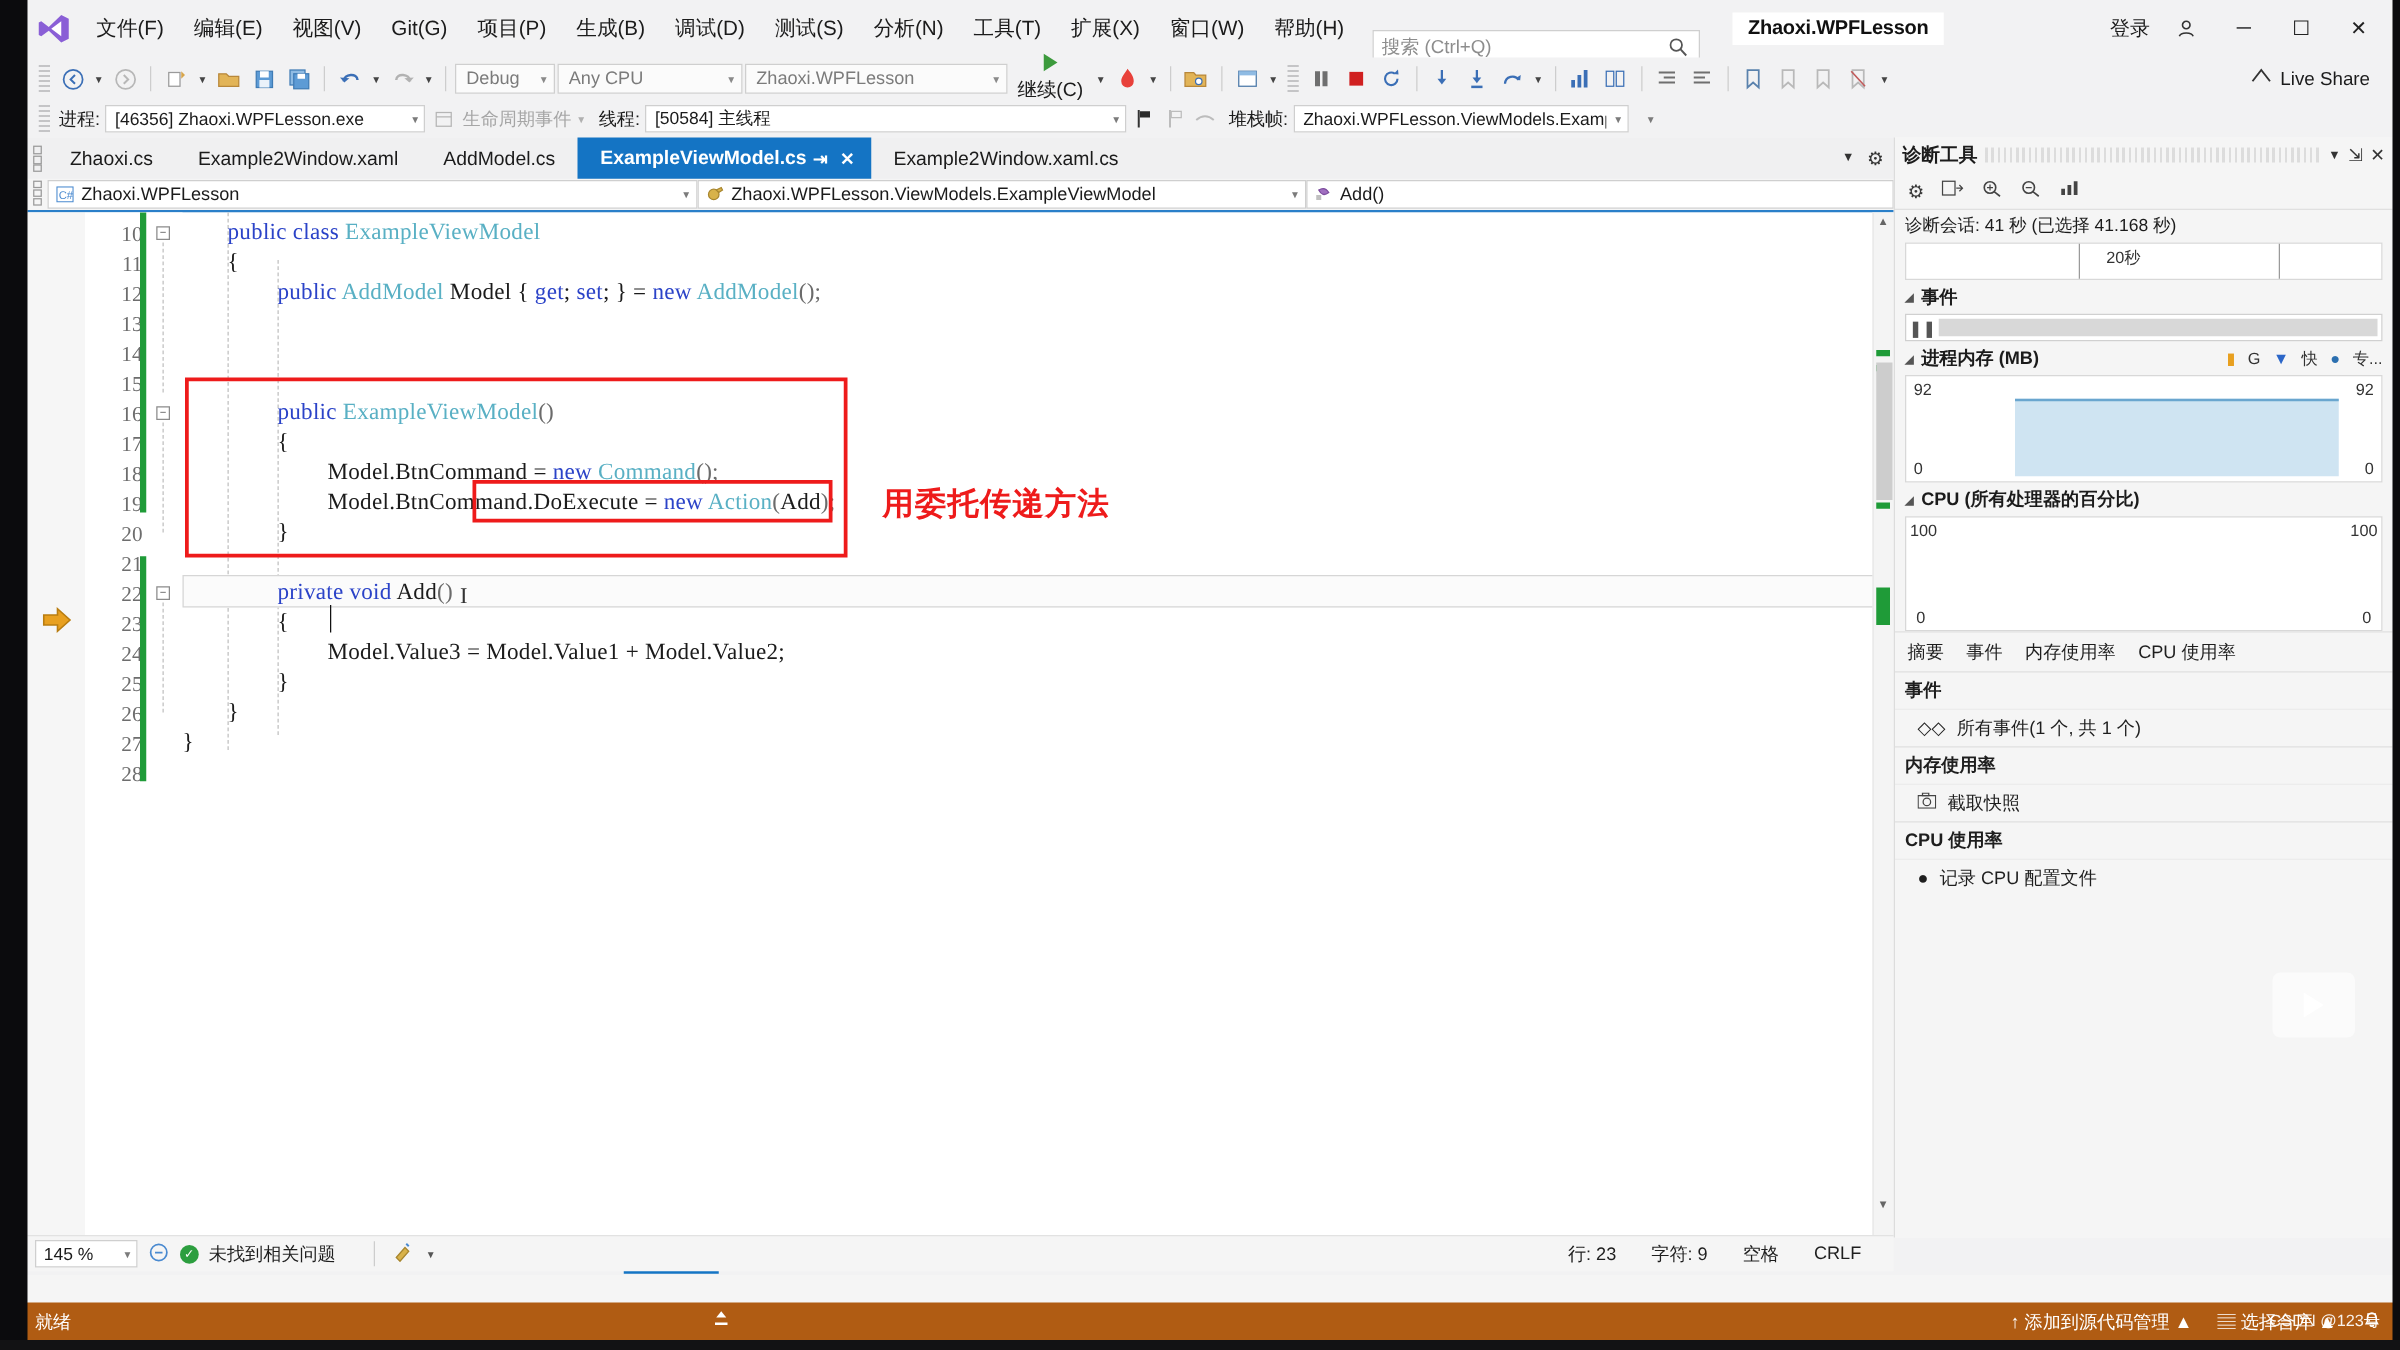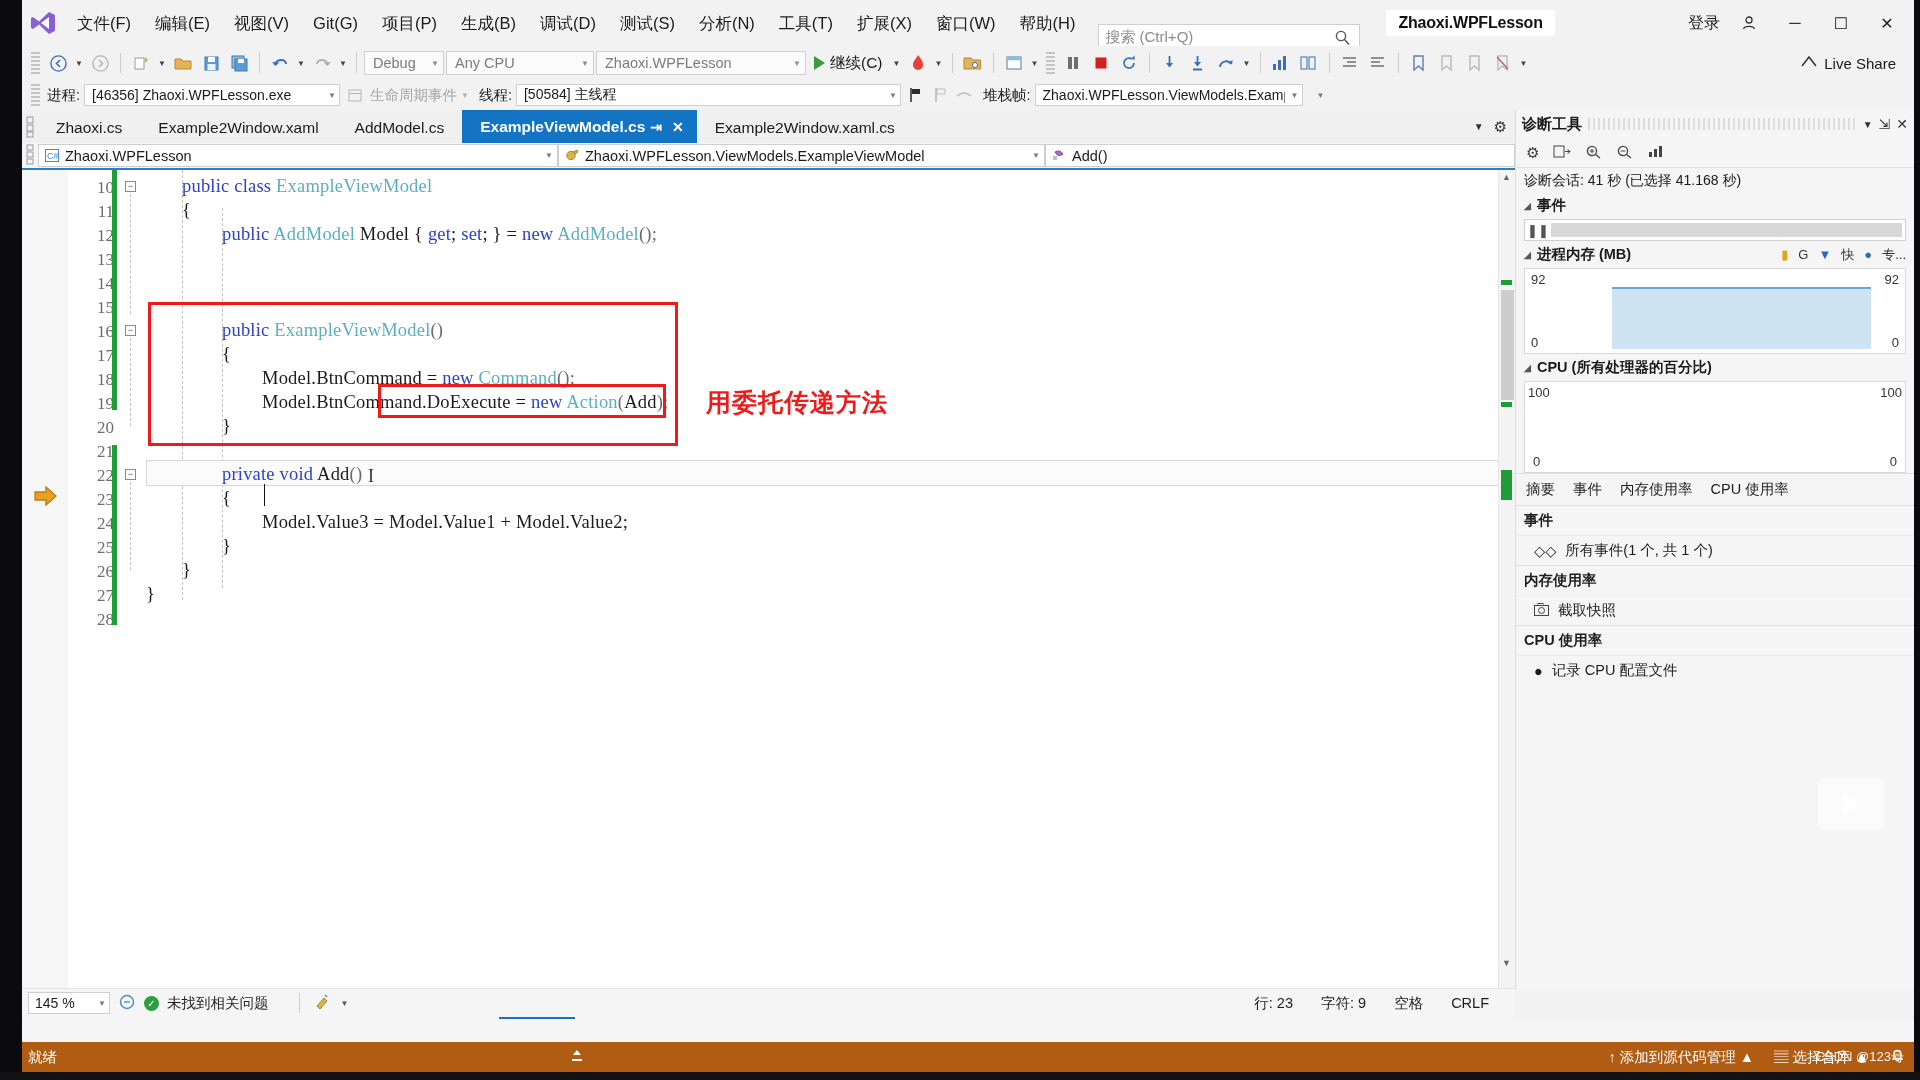"继续(C)" .run-btn { flex-direction: none -> column }
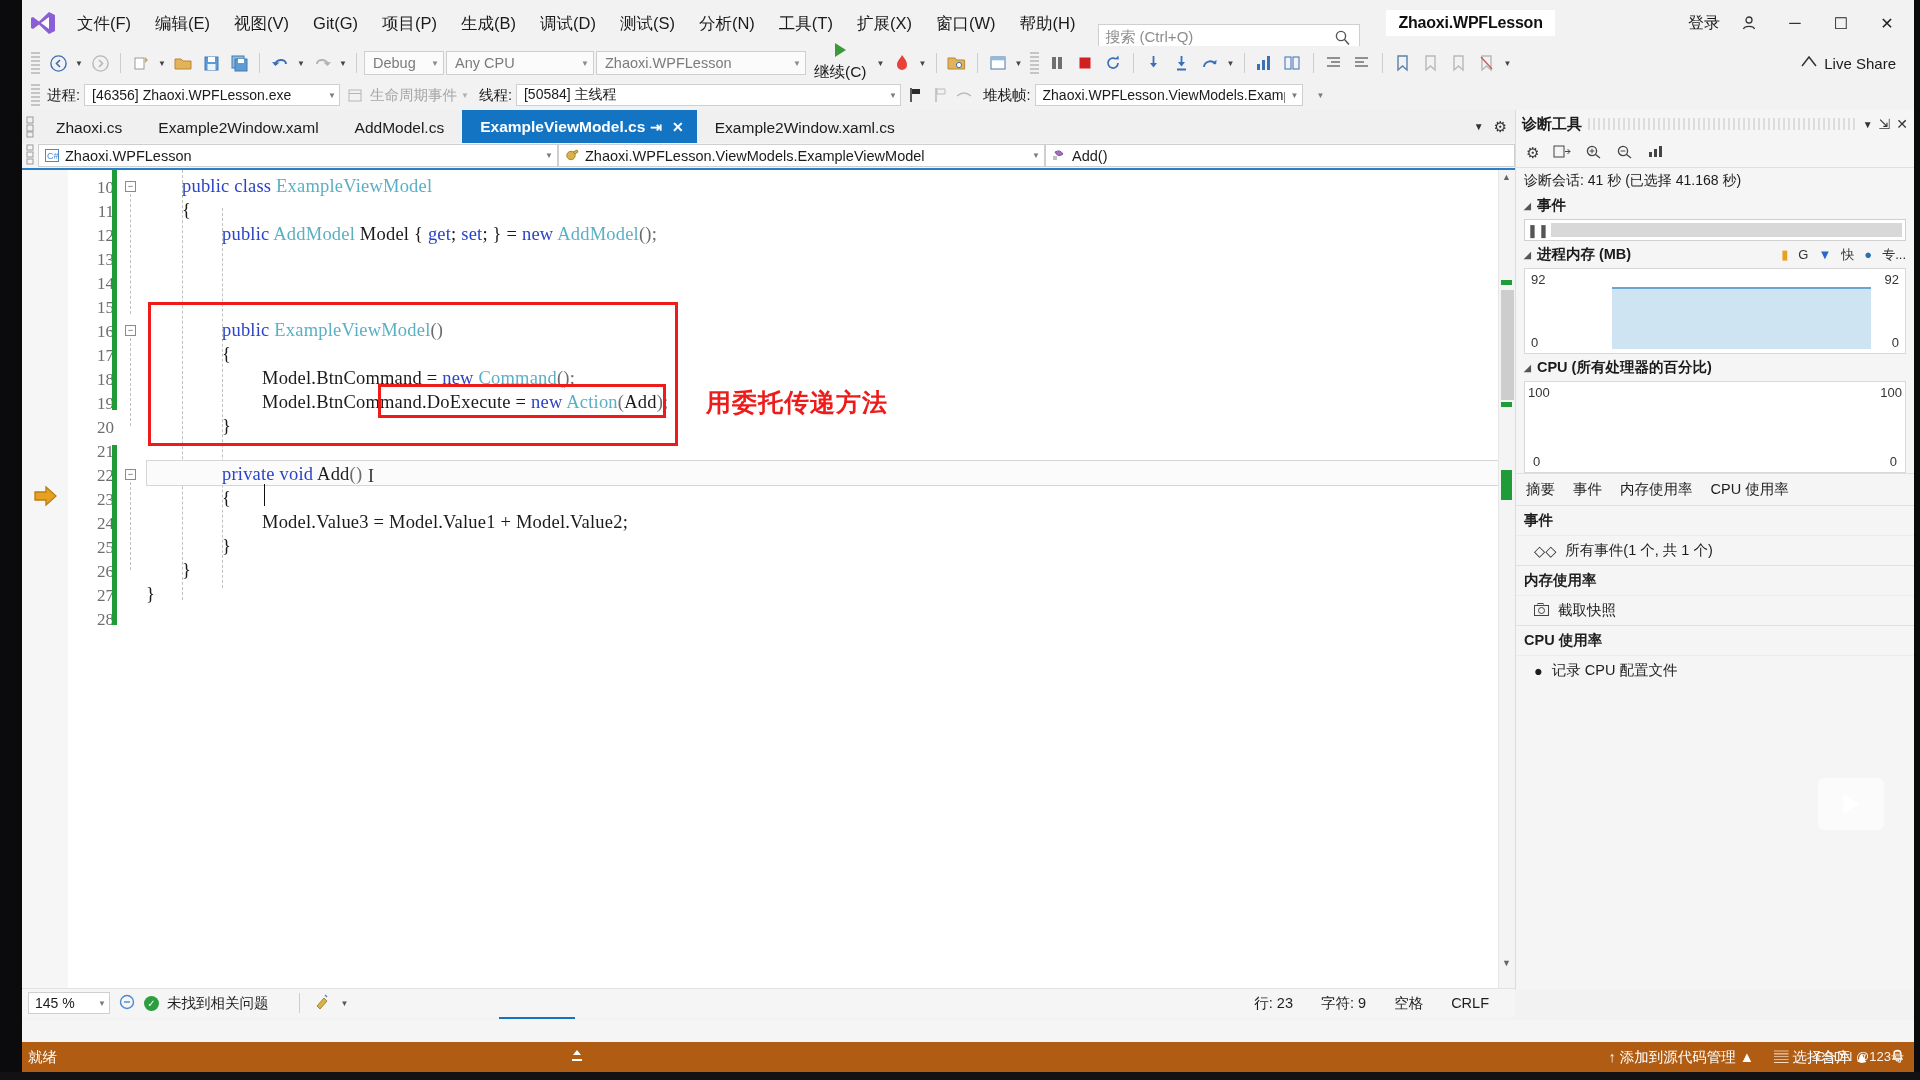"20秒" div.timeline { html: none -> <div> <span>20秒</span> <span></span> <span></span> </div> }
